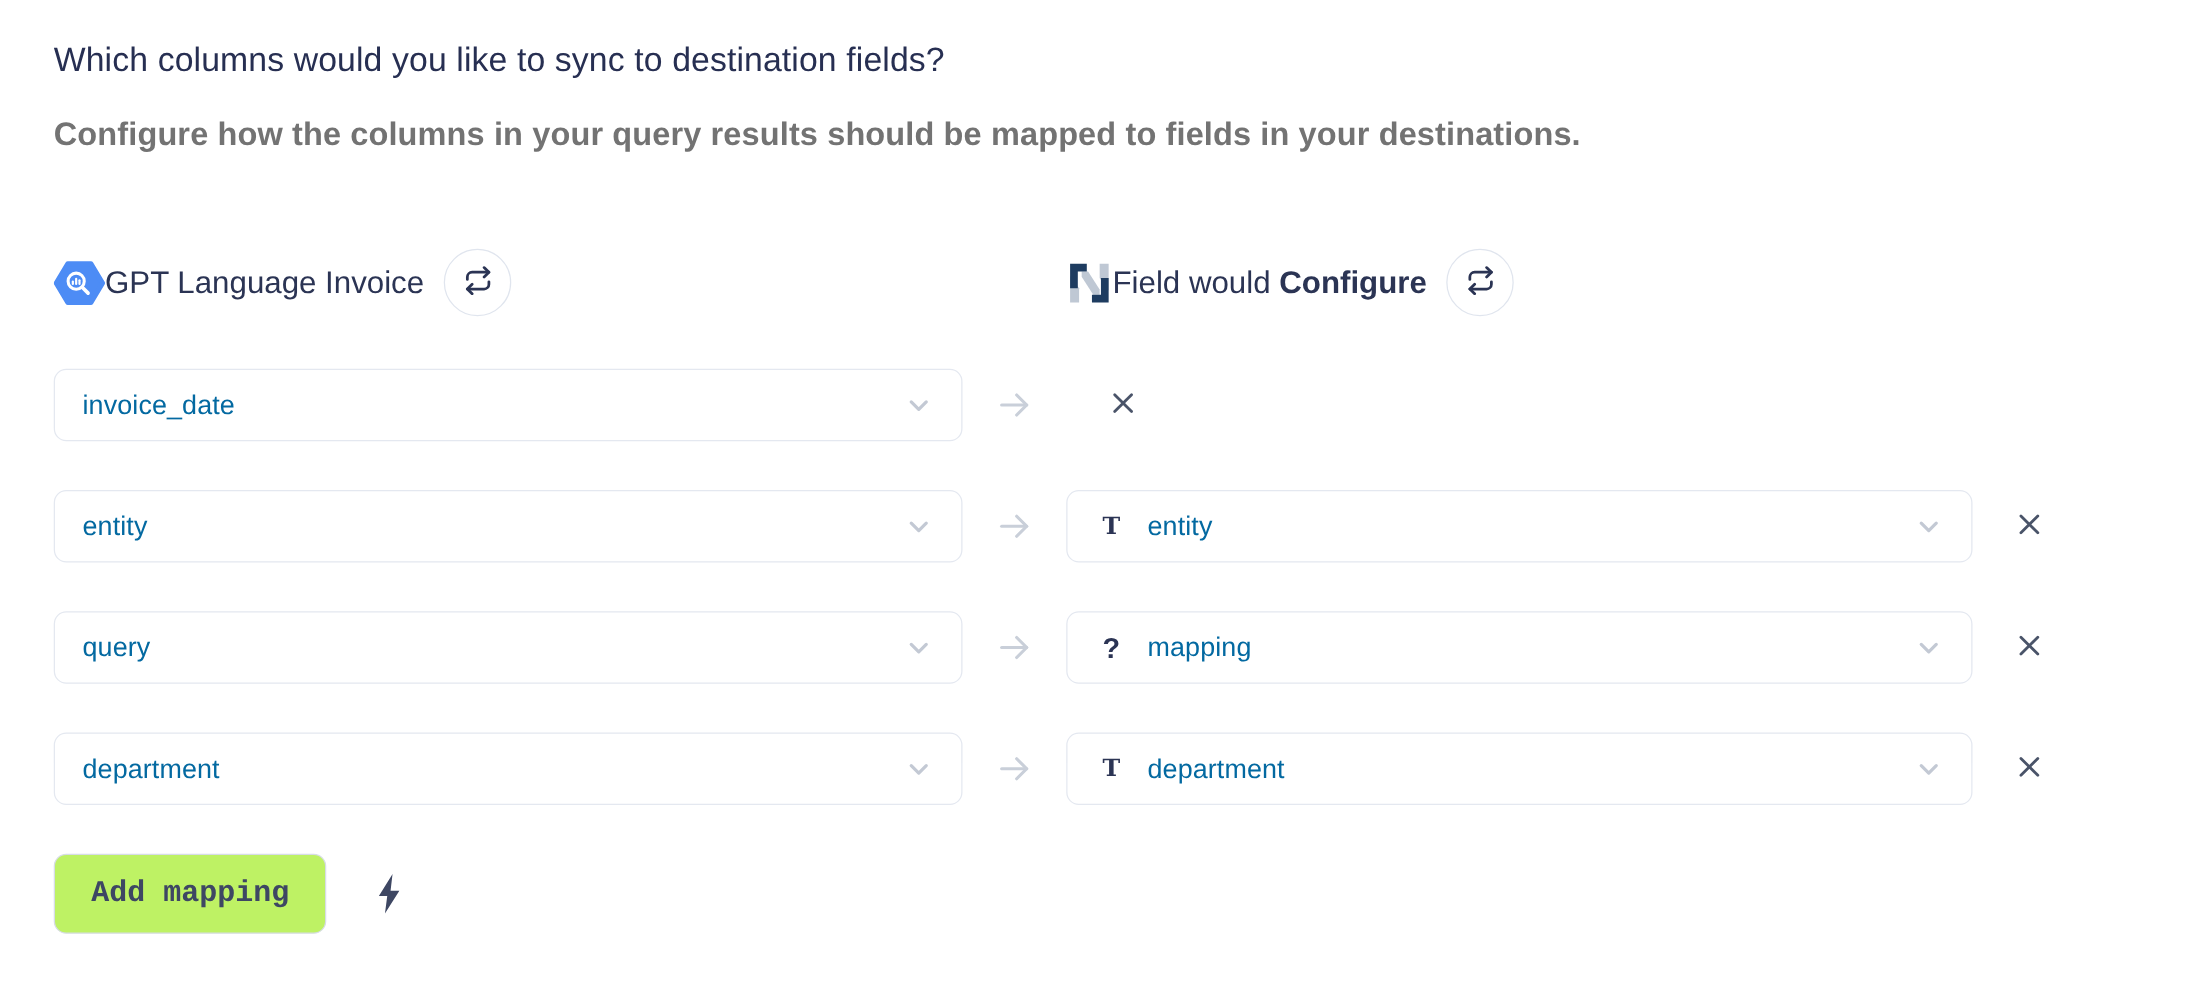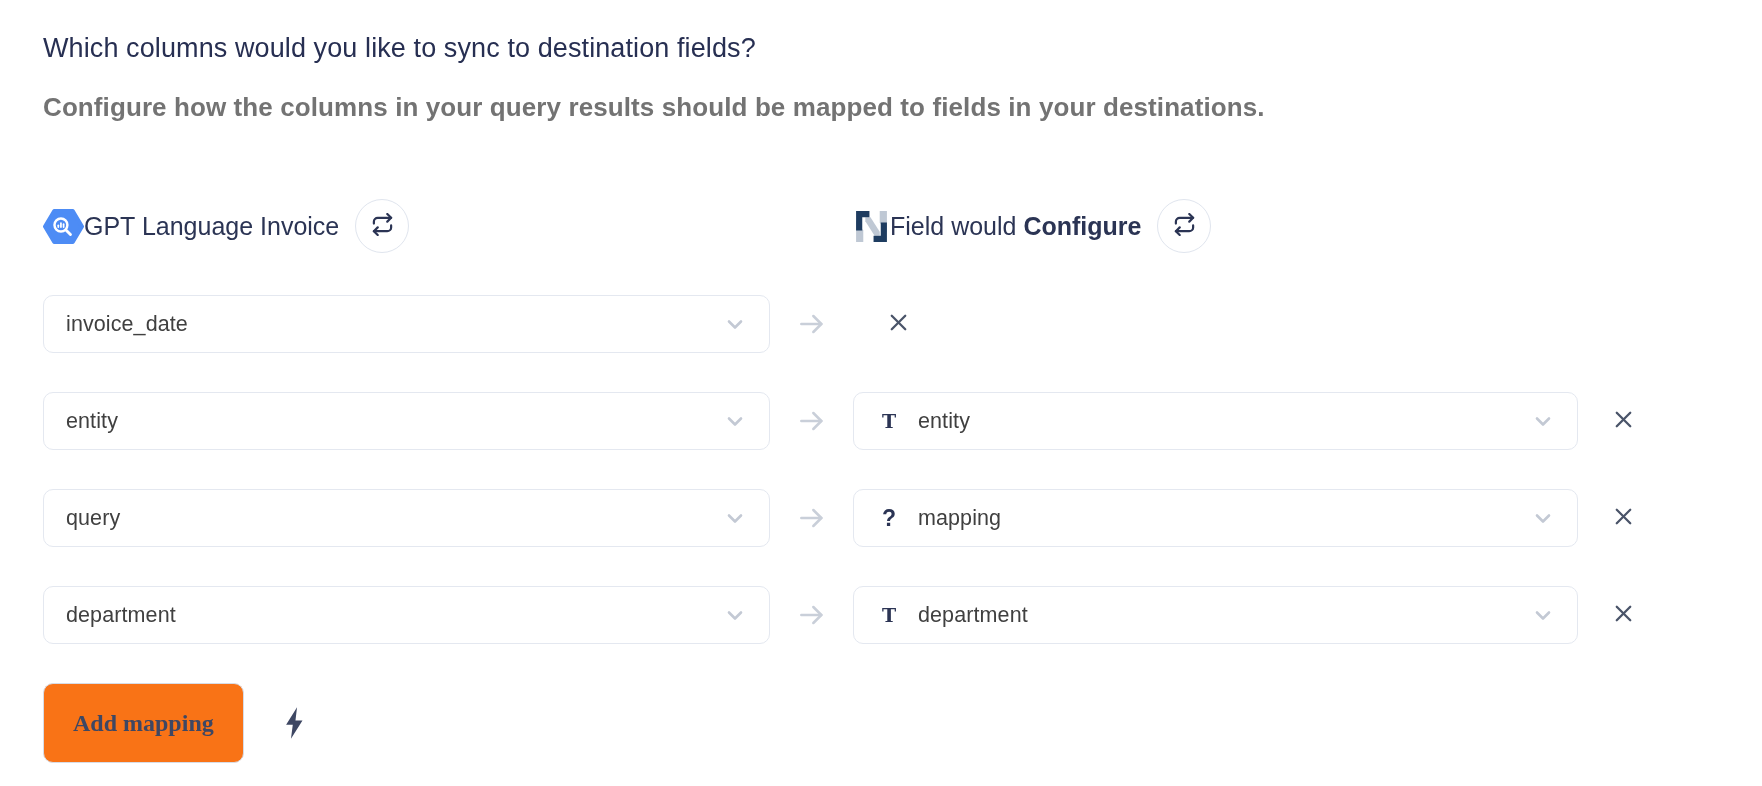"invoice_date" .select-text { color: #404040 -> #0369a1 }
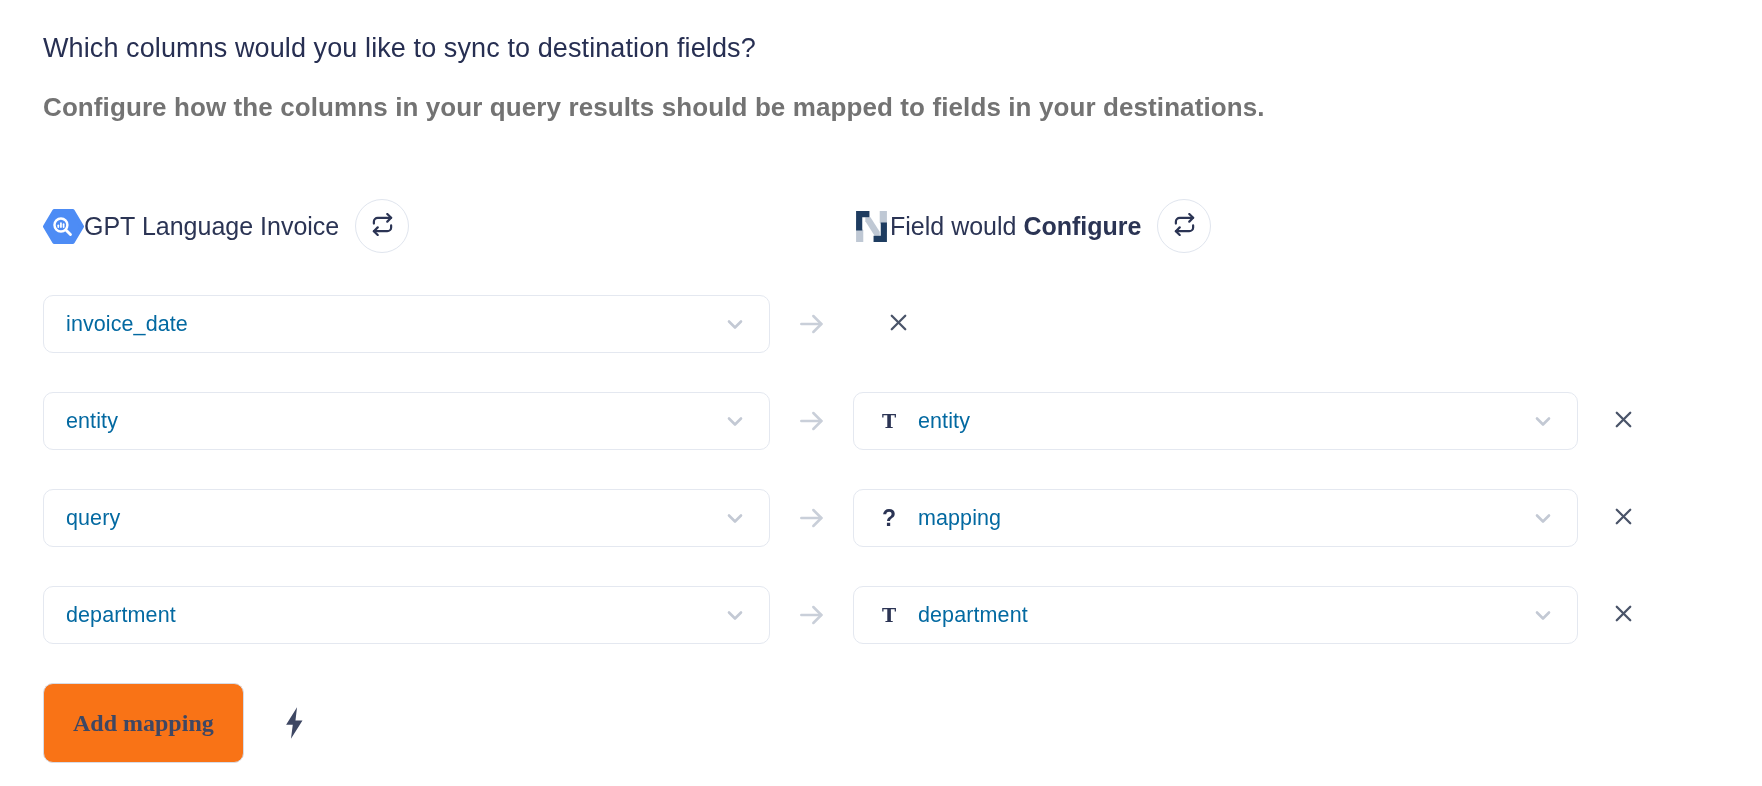"Add mapping" .add-mapping-btn { background: #f97316 -> #bef264; font-family: Liberation Serif, serif -> Liberation Mono, monospace; height: 80px -> 64px }
